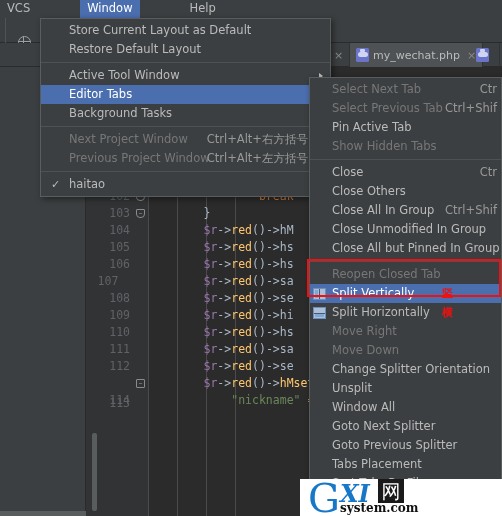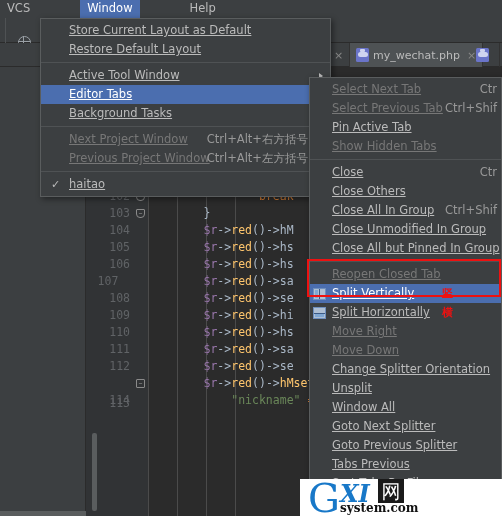"Store Current Layout as Default" .mi { text-decoration: underline -> none }
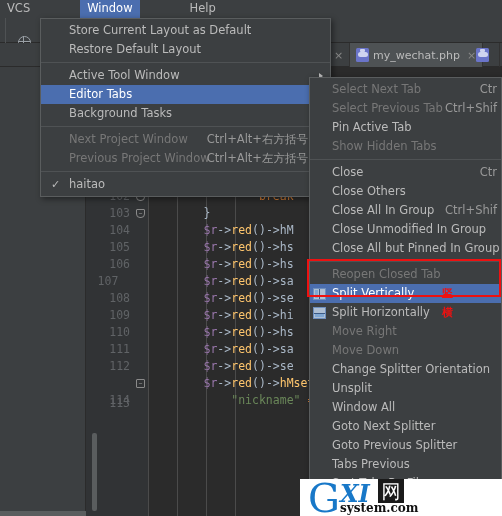"Tabs Previous" span.lbl { text: Previous -> Placement }
